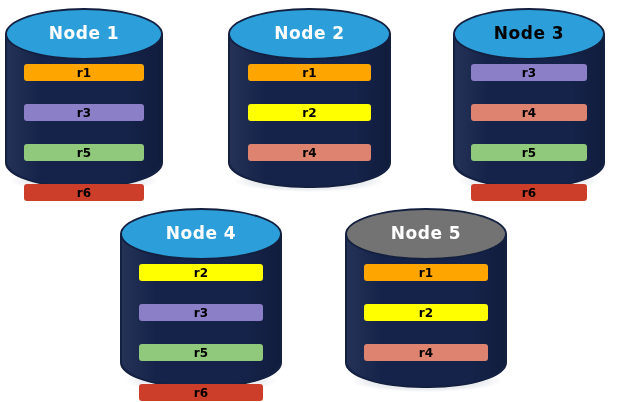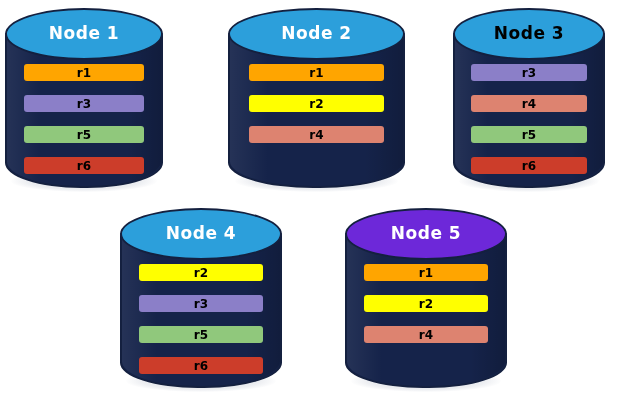"Node 2" div.node { width: 177px -> 163px }
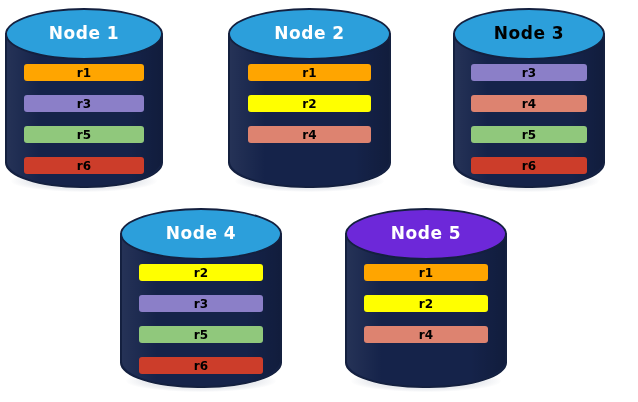"r1" .bars { gap: 14px -> 23px }
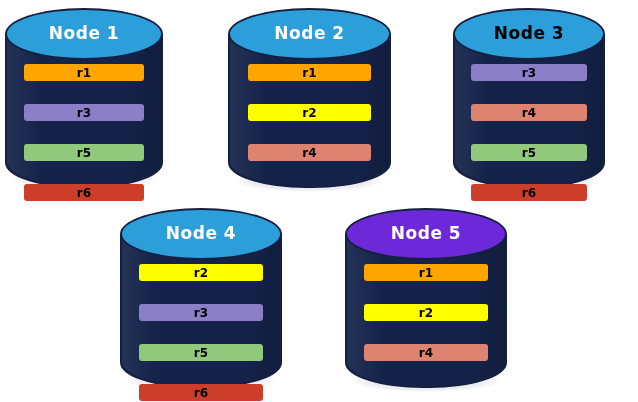"Node 5" div.node-top { background: #6d28d9 -> #737373 }
